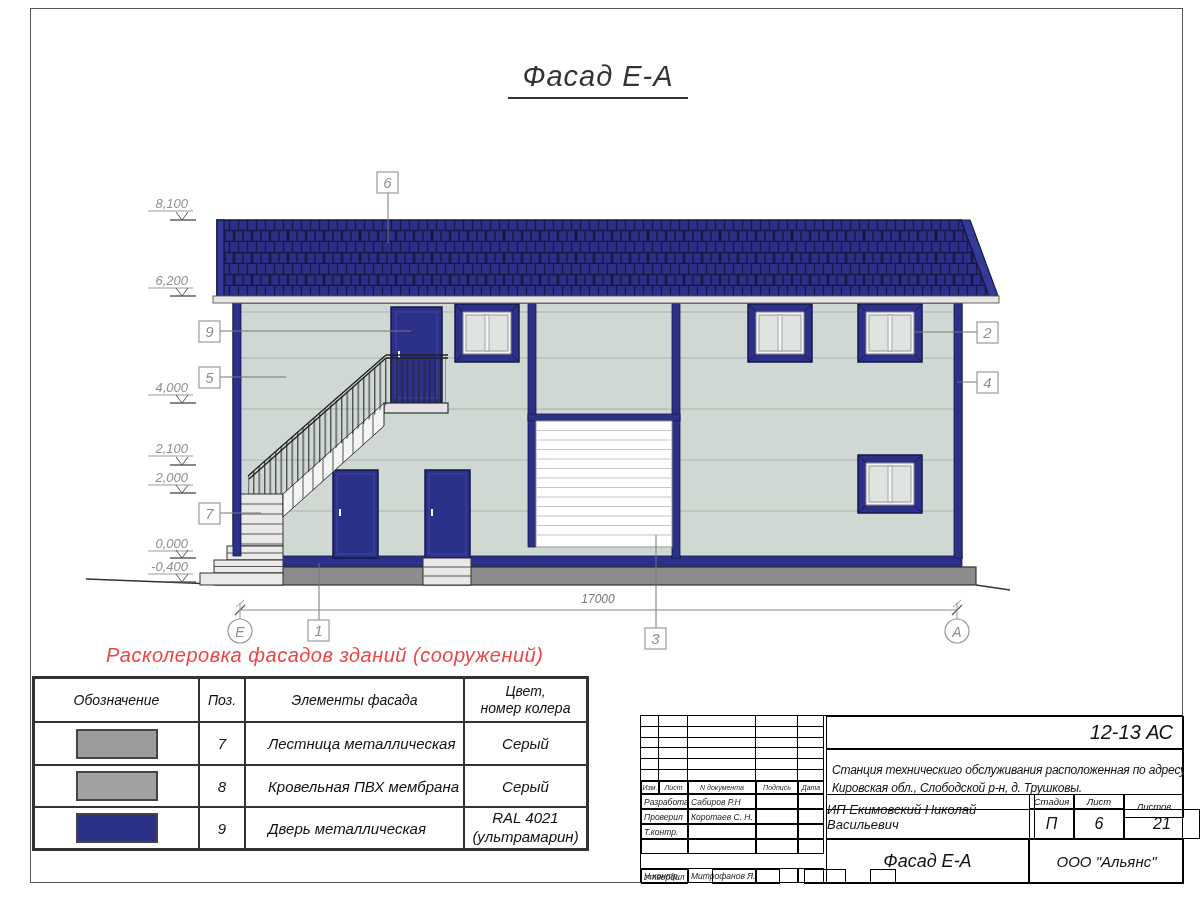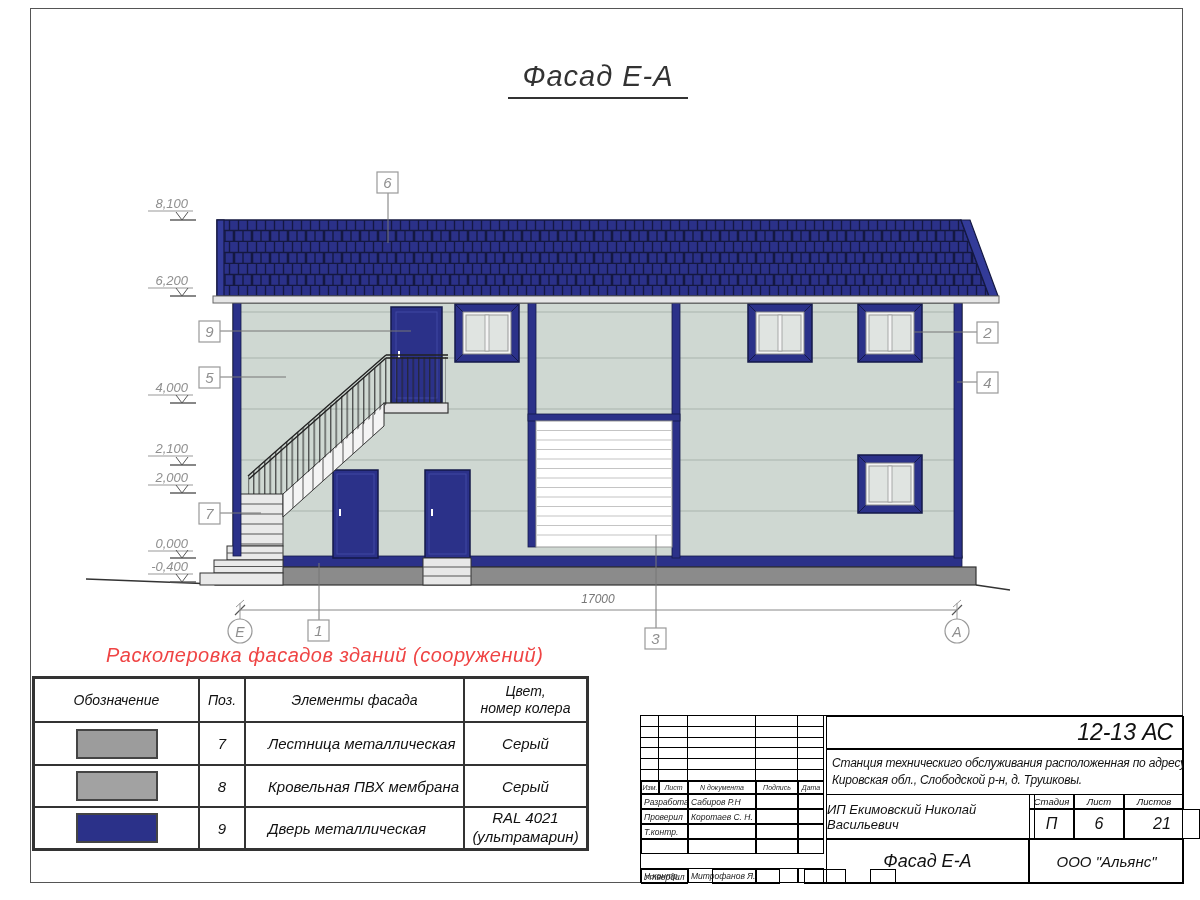"12-13 АС" div.cell { font-size: 23px -> 20px }
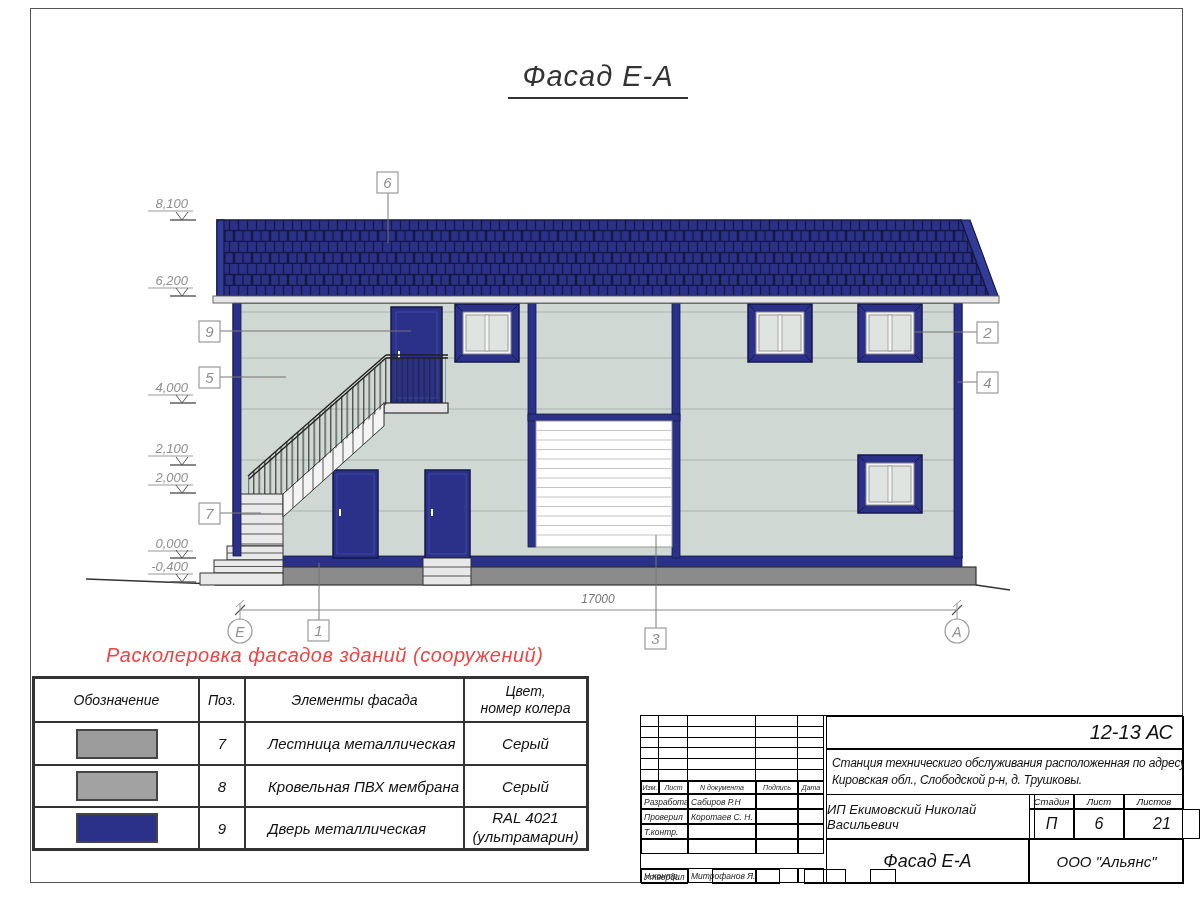"Станция техническиго обслуживания" div.cell { height: 46px -> 61px }
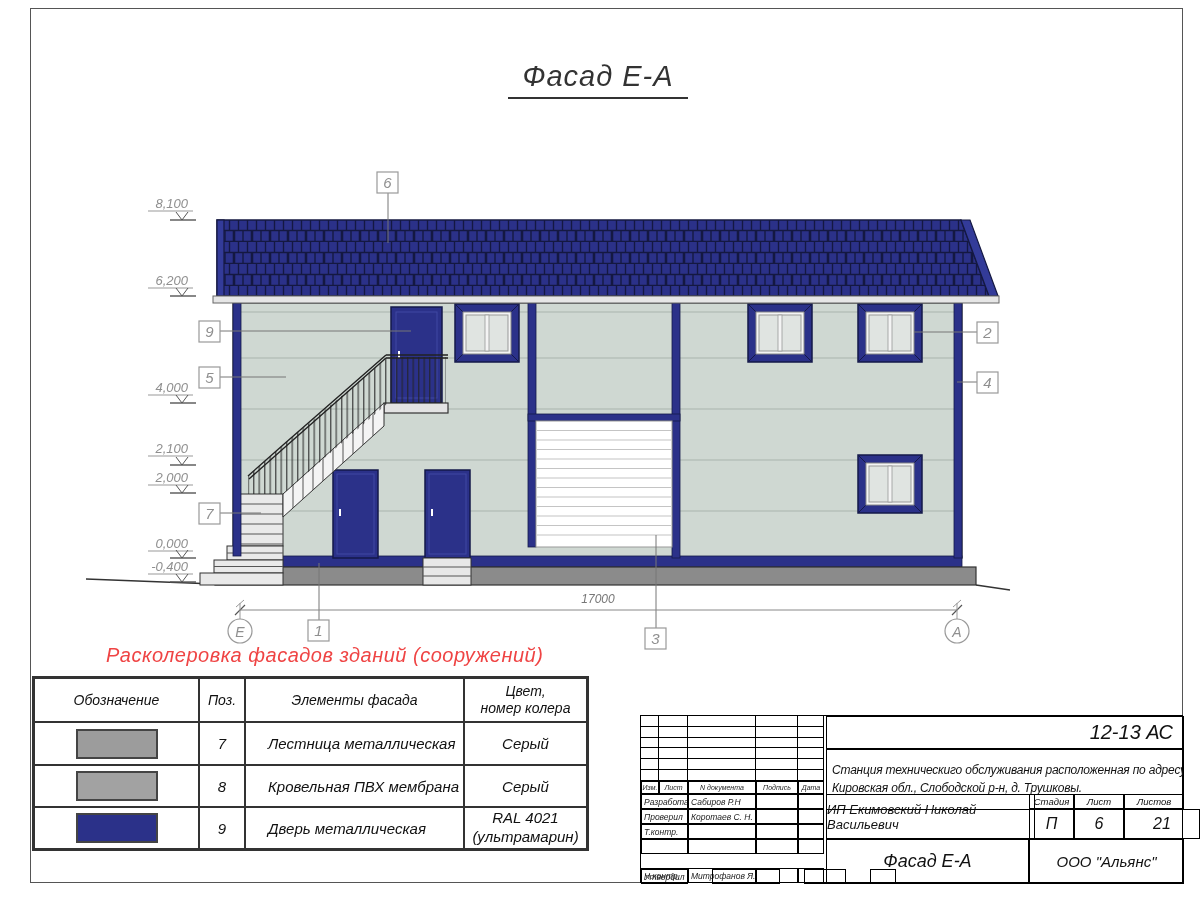"Листов" div.cell { height: 15px -> 24px }
